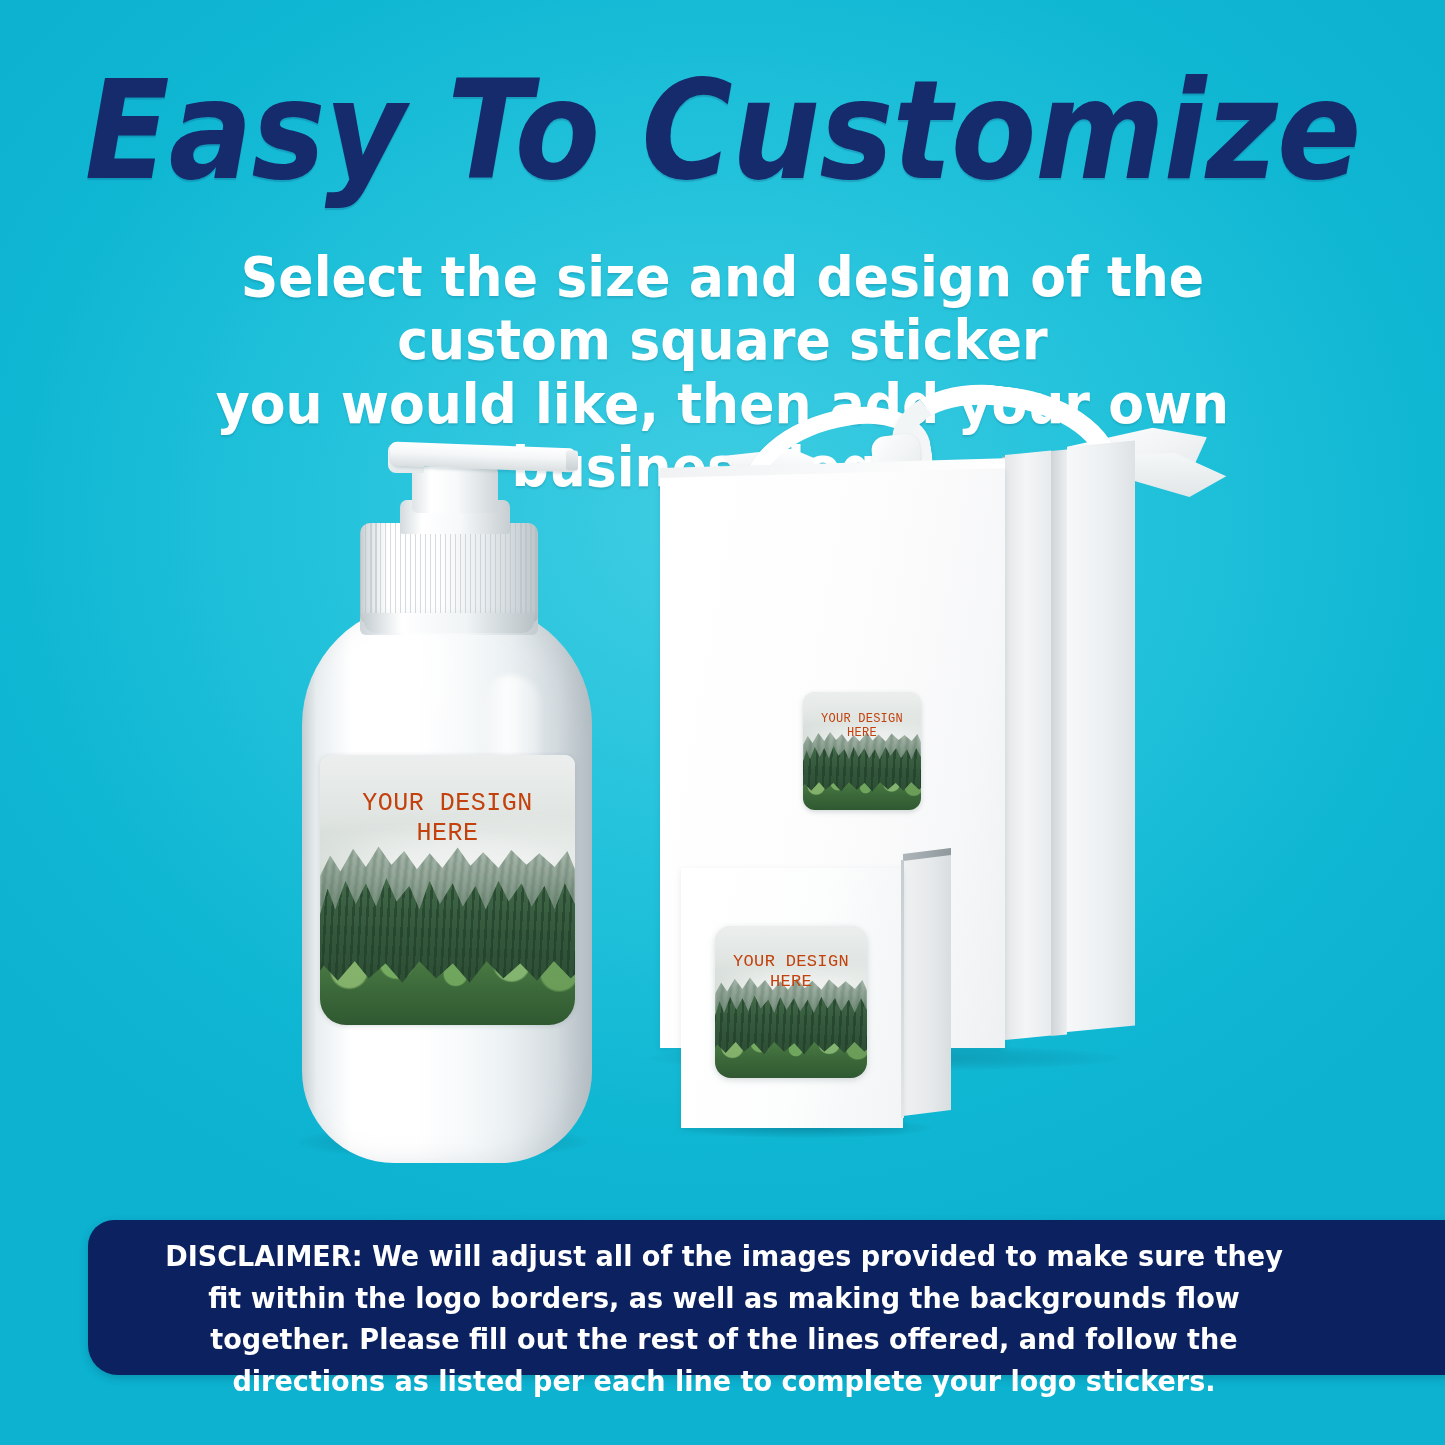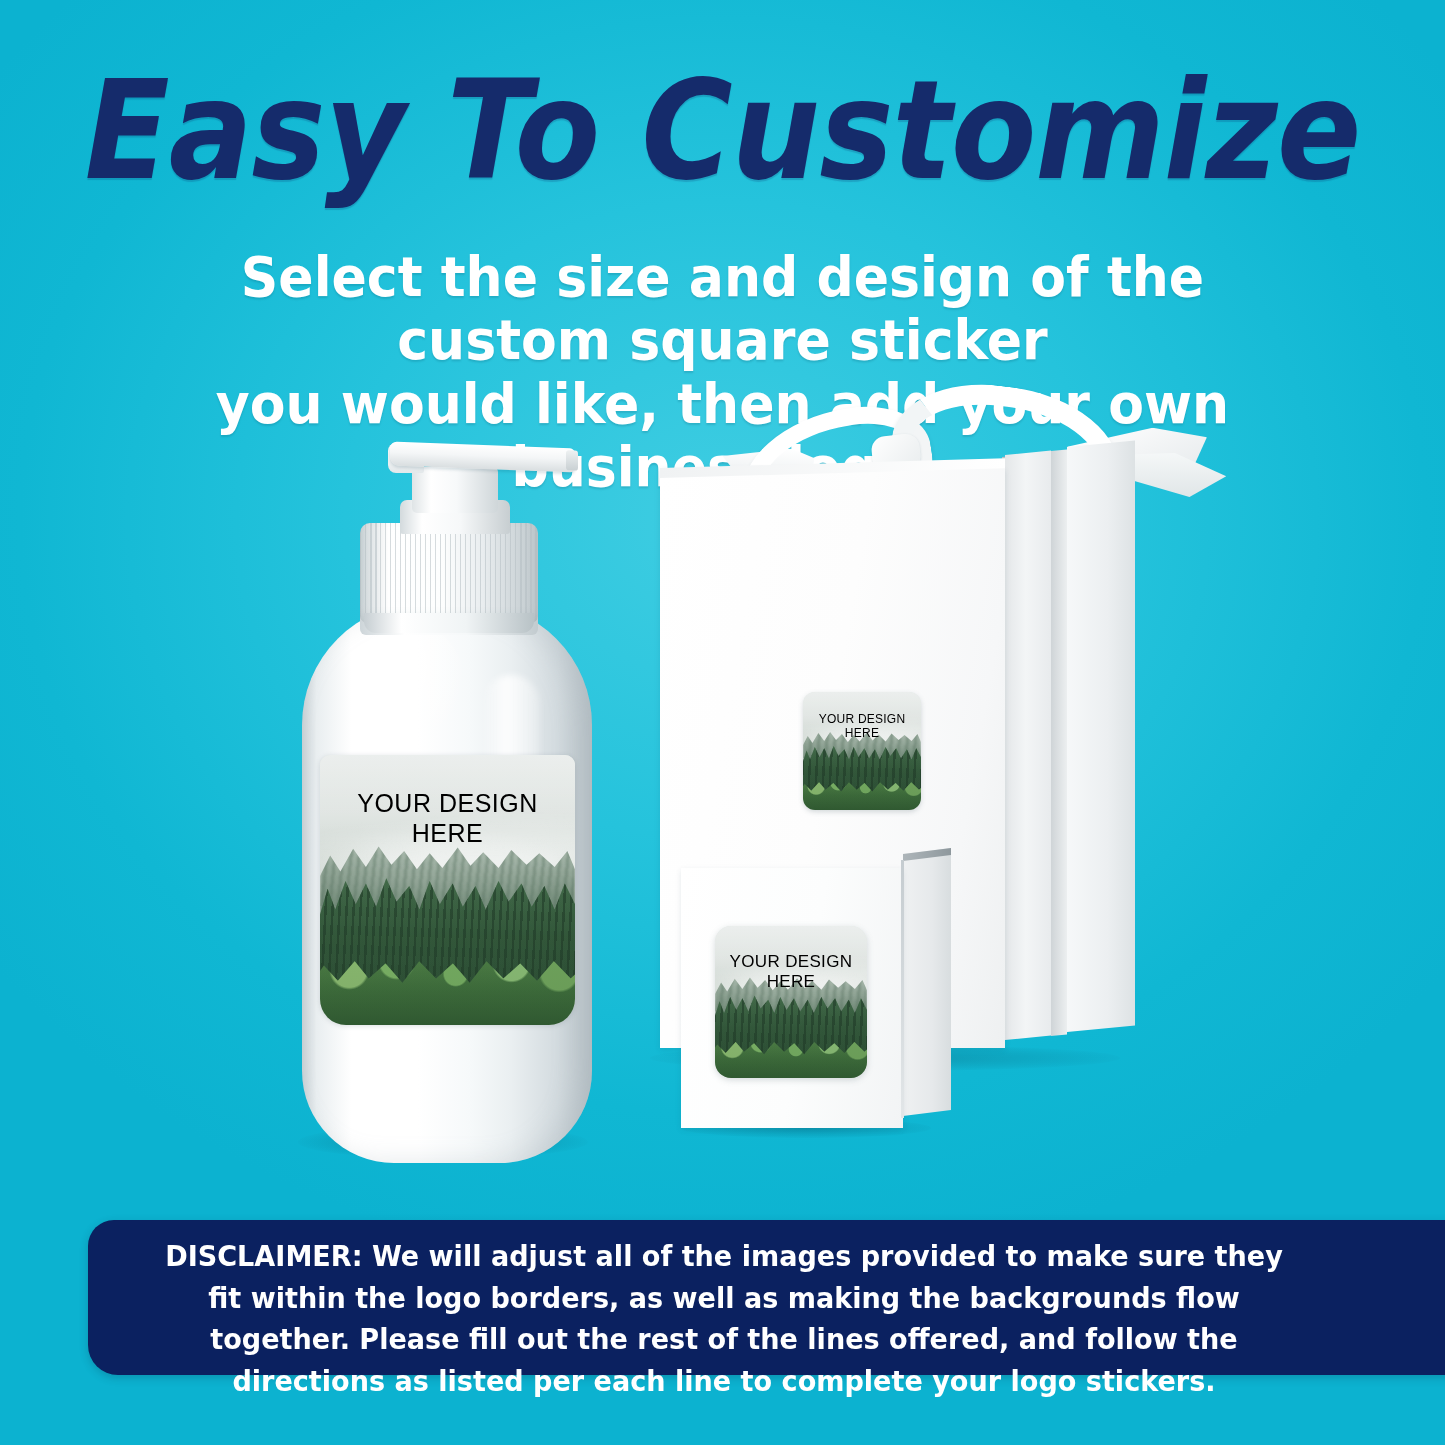"YOUR DESIGN" .forest .design-text { color: #000000 -> #c2410c; font-family: Liberation Sans, sans-serif -> Liberation Mono, monospace }
